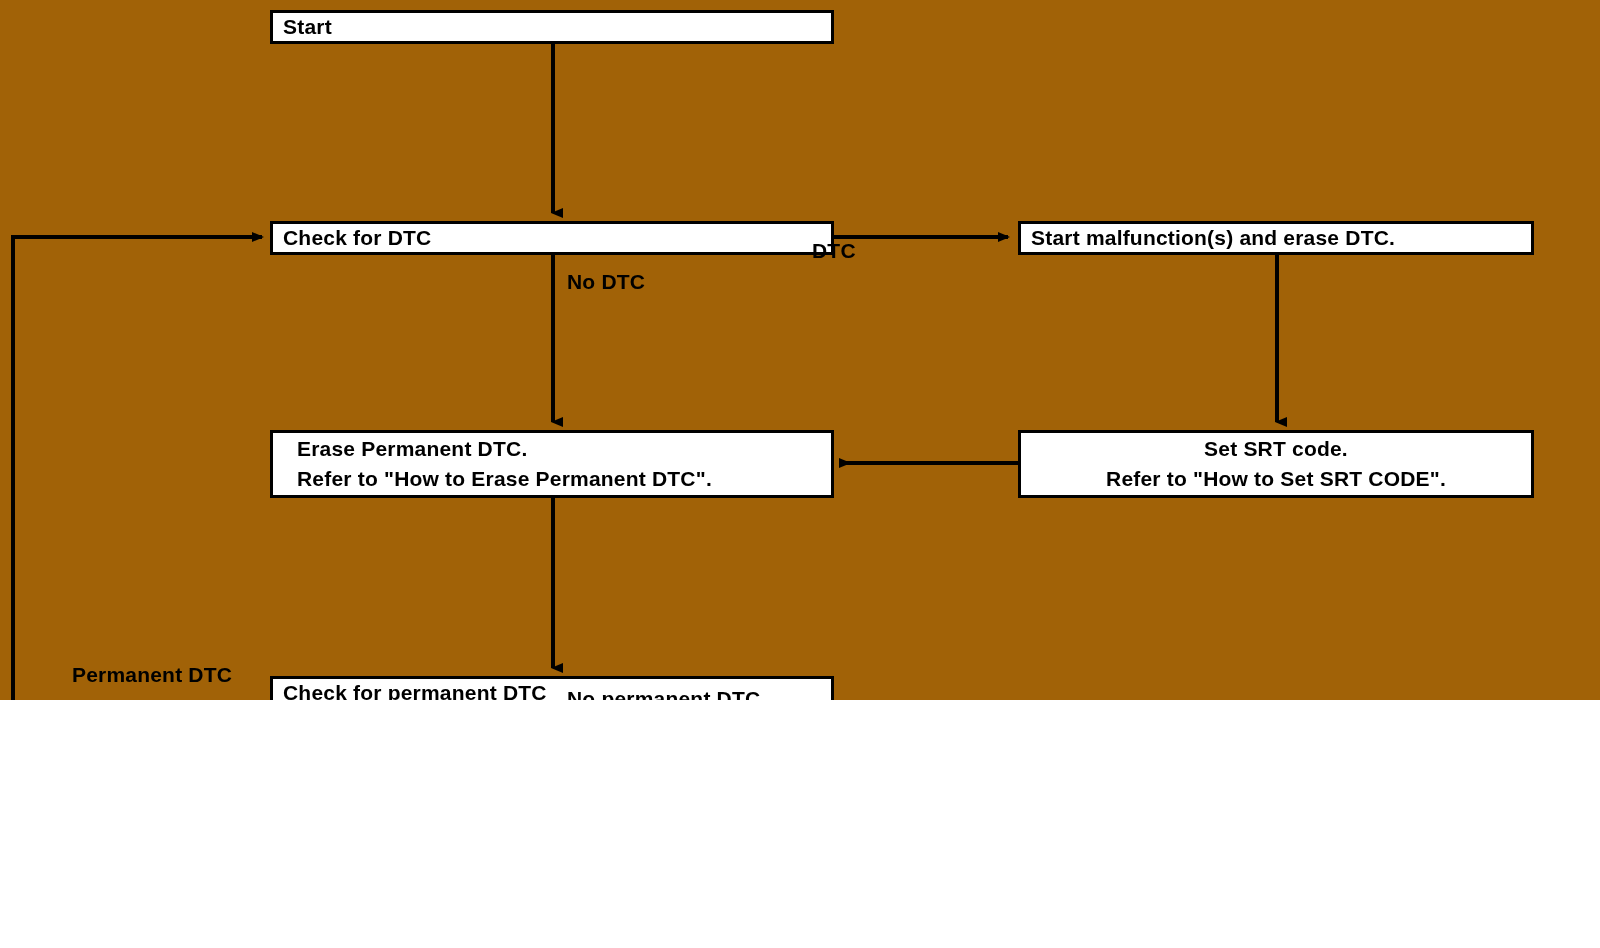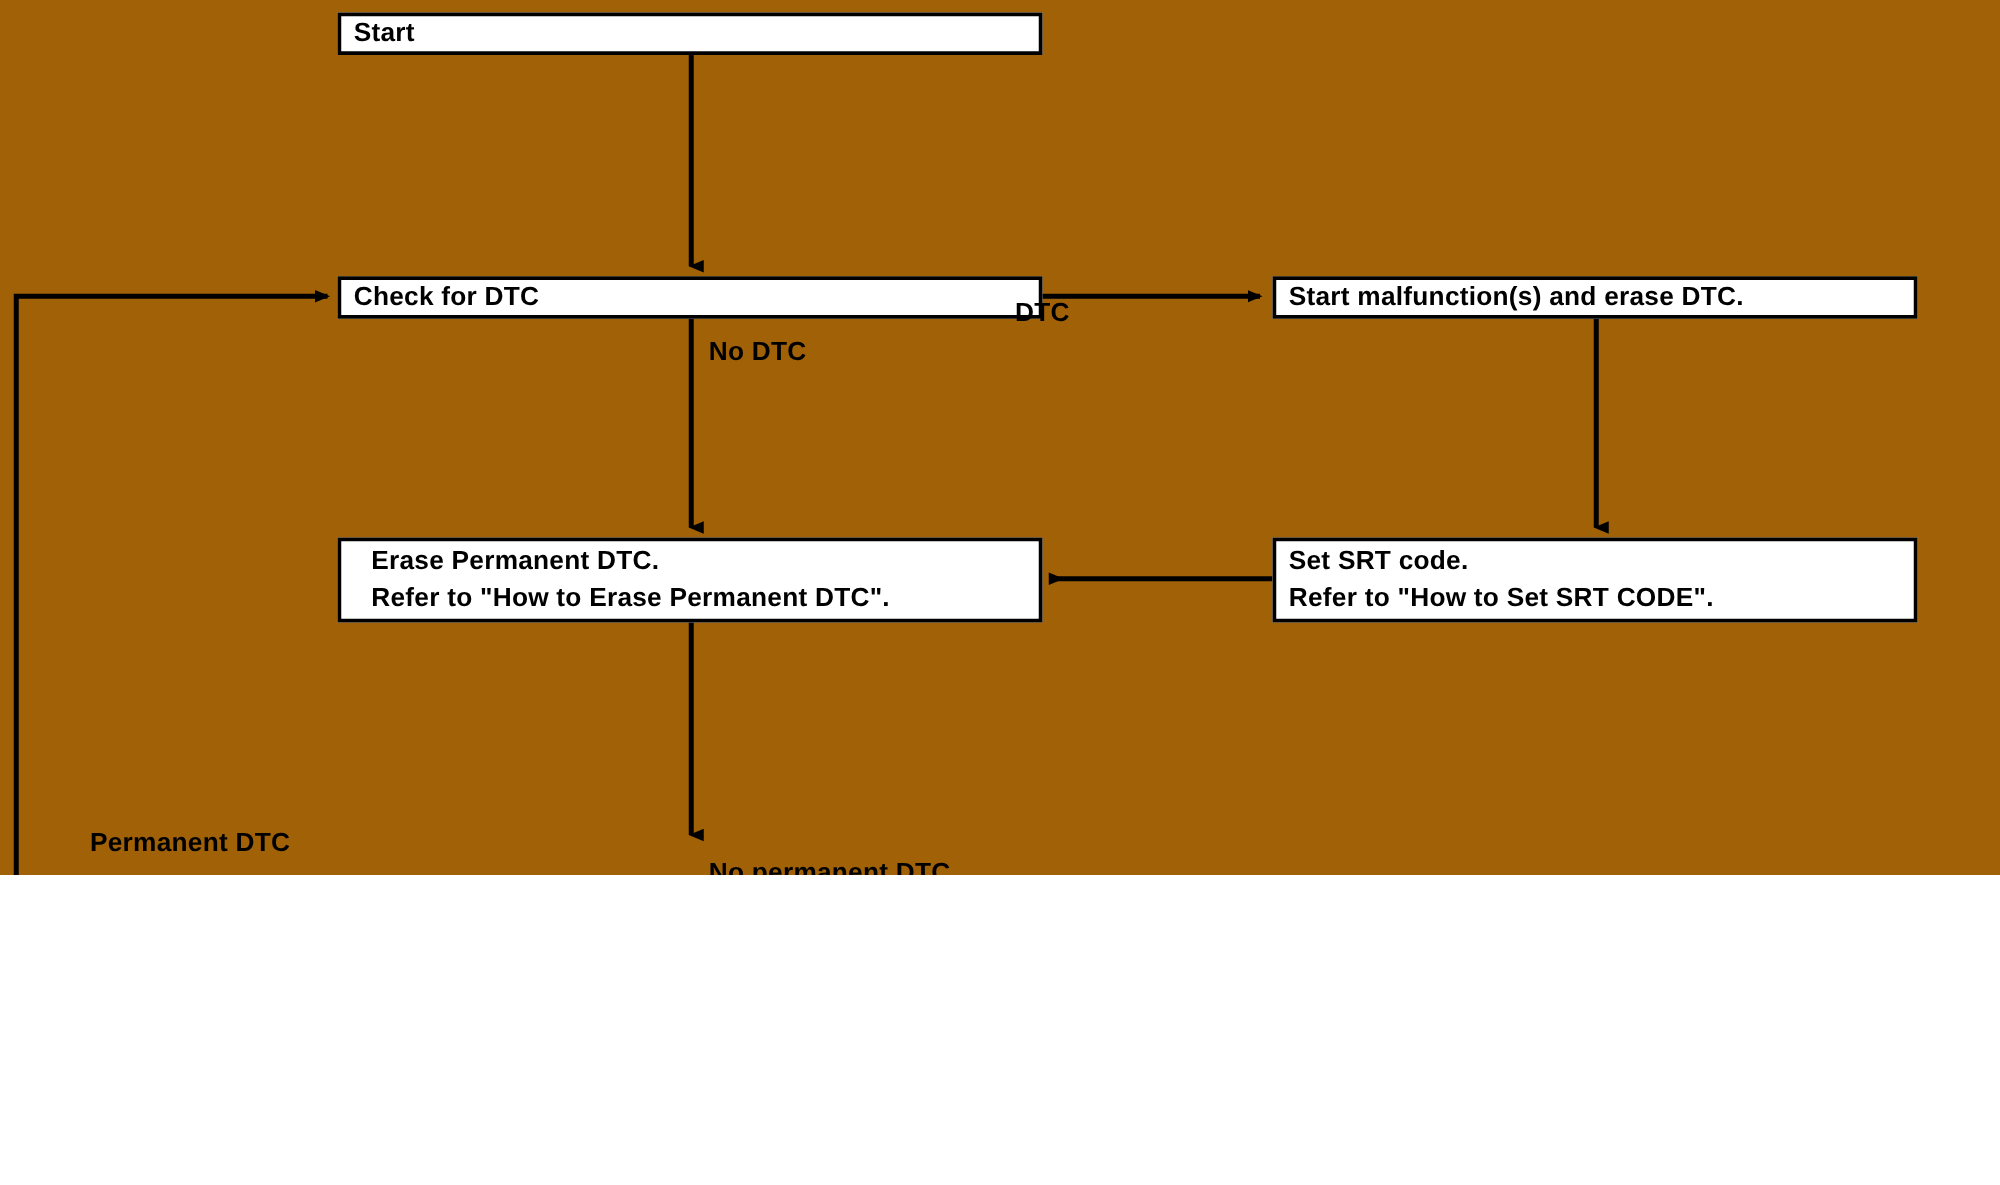"Set SRT code." div.node { align-items: none -> center }
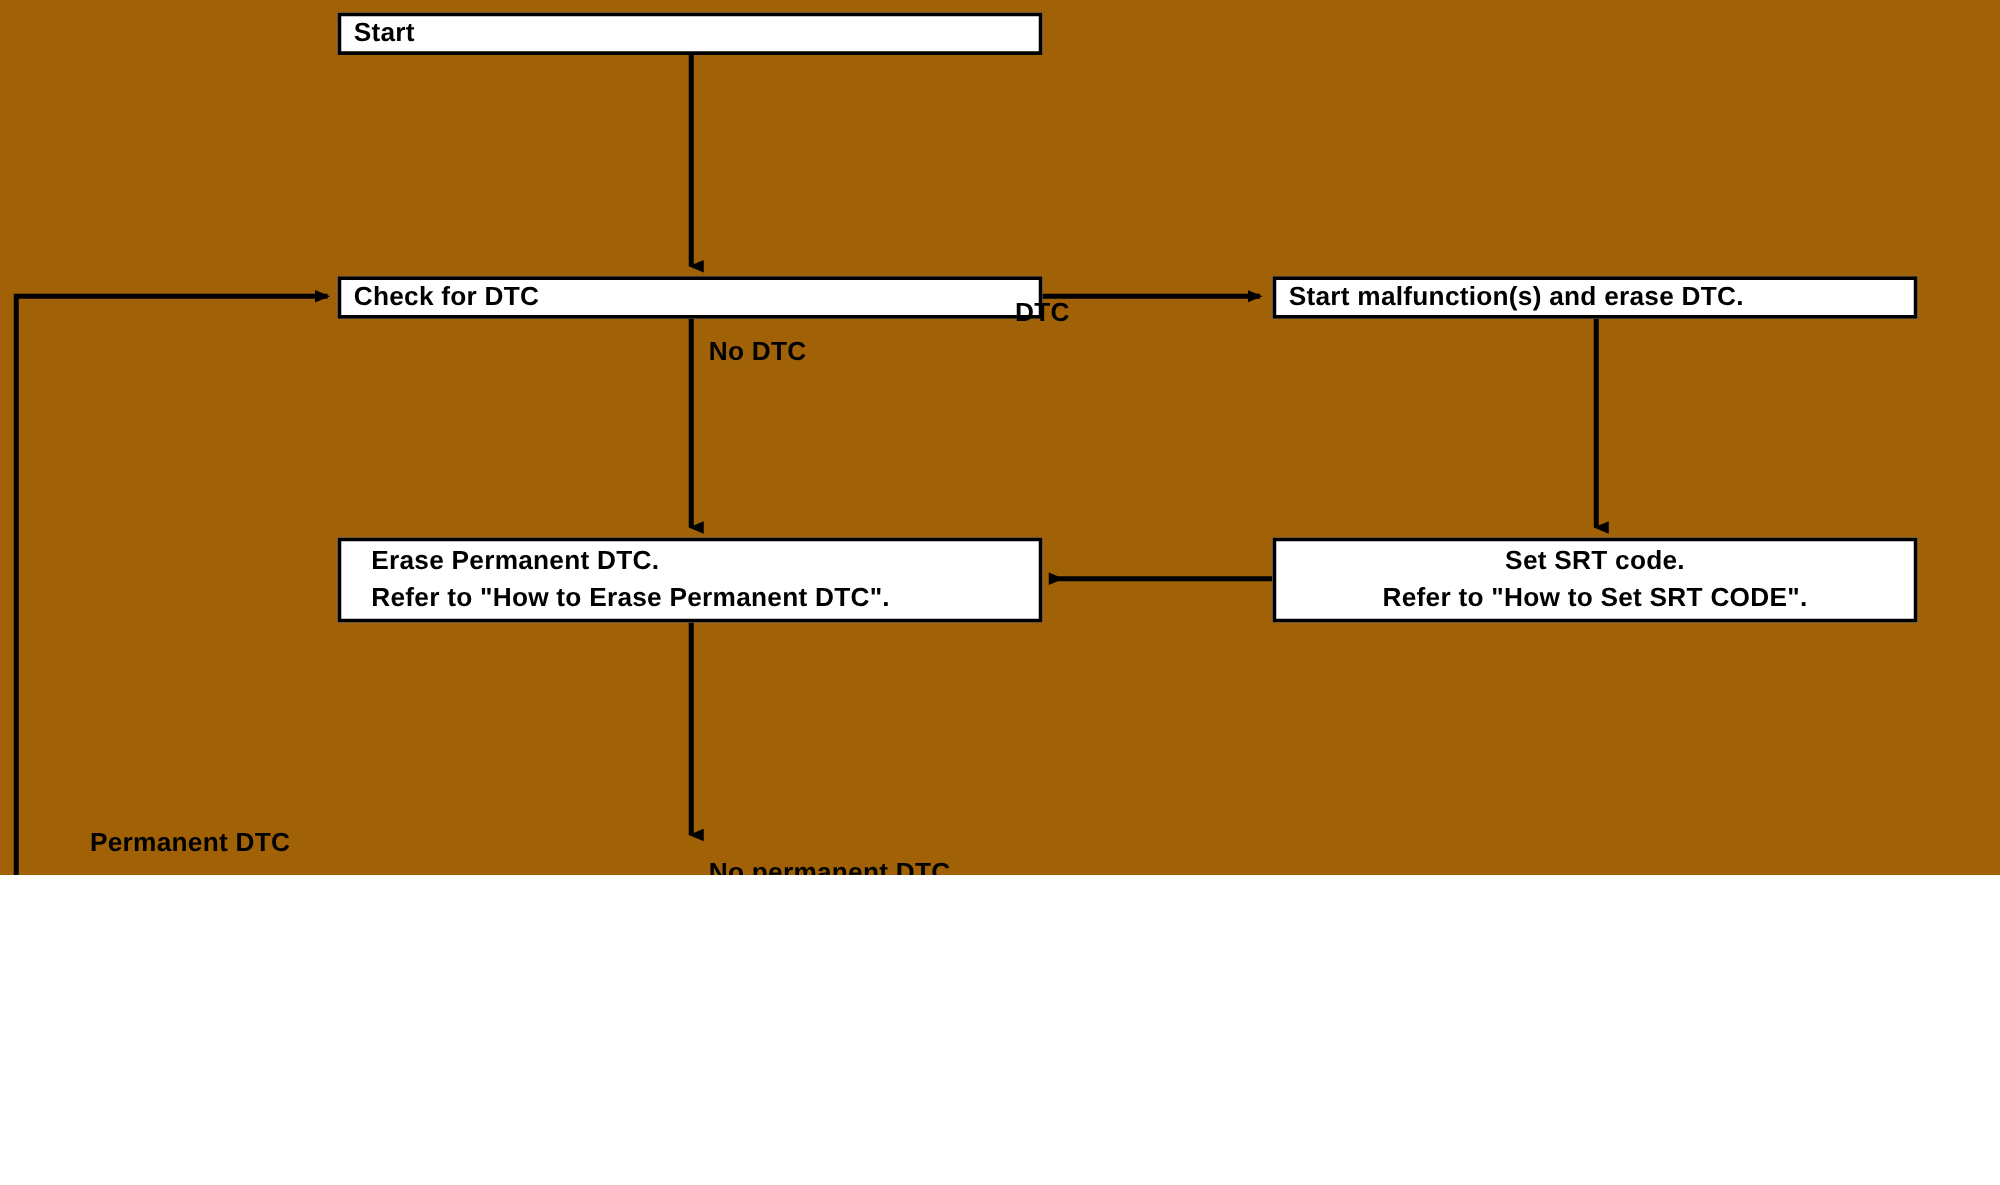"Check for permanent DTC" div.node { html: none -> <div> <div>Check for permanent DTC</div> </div> }
